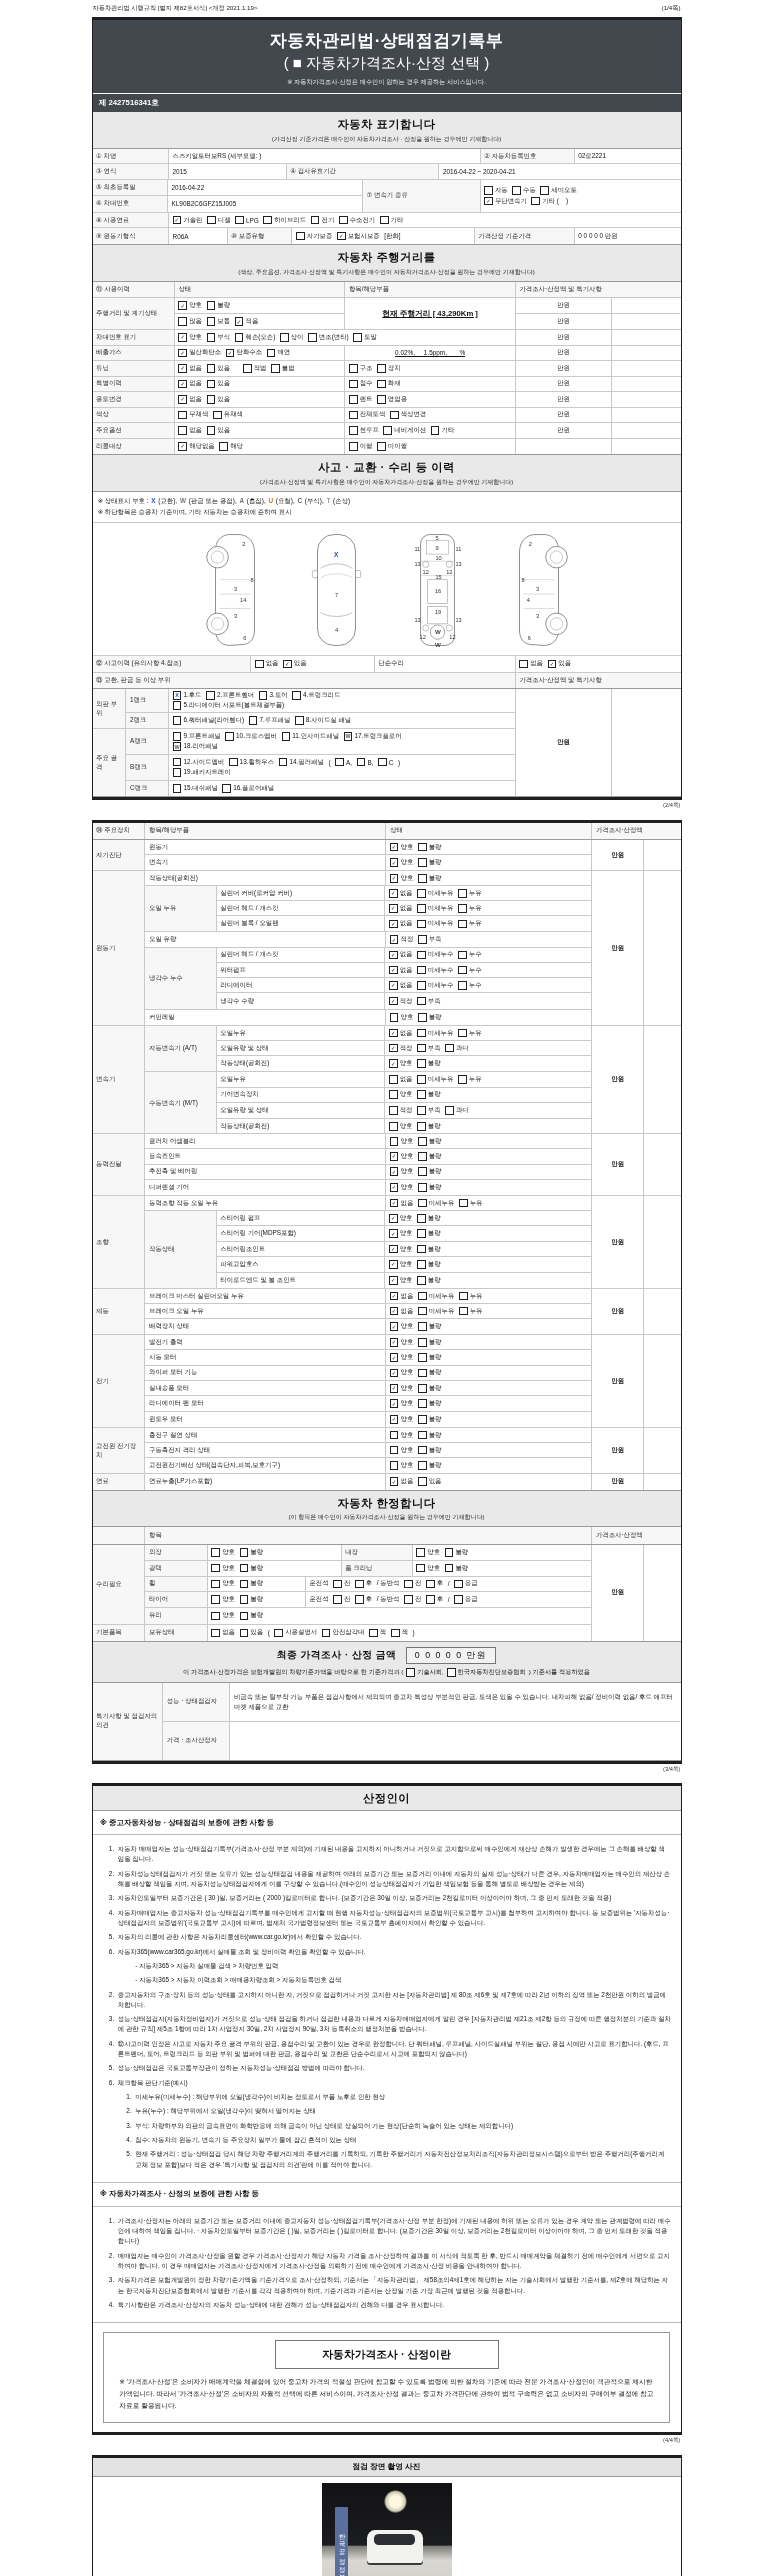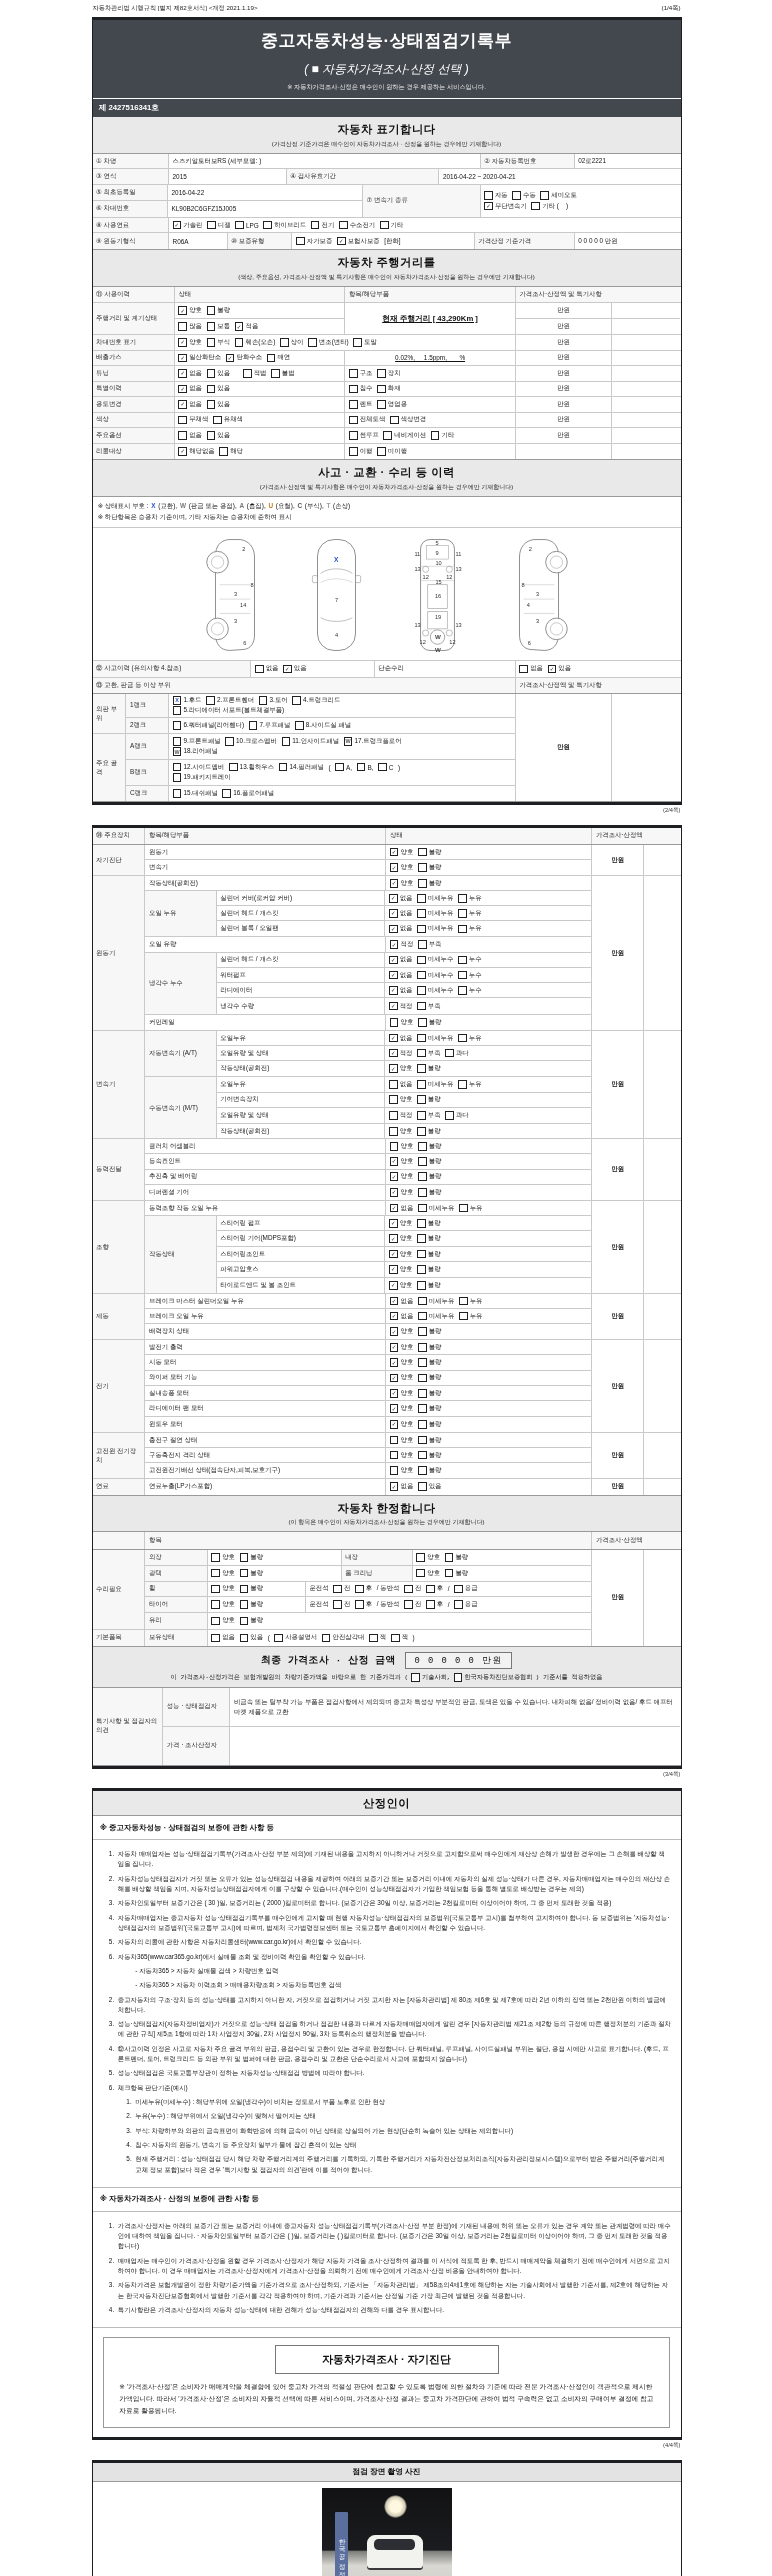"중고자동차성능·상태점검기록부" div.bt { text: 중고자동차성능 -> 자동차관리법 }
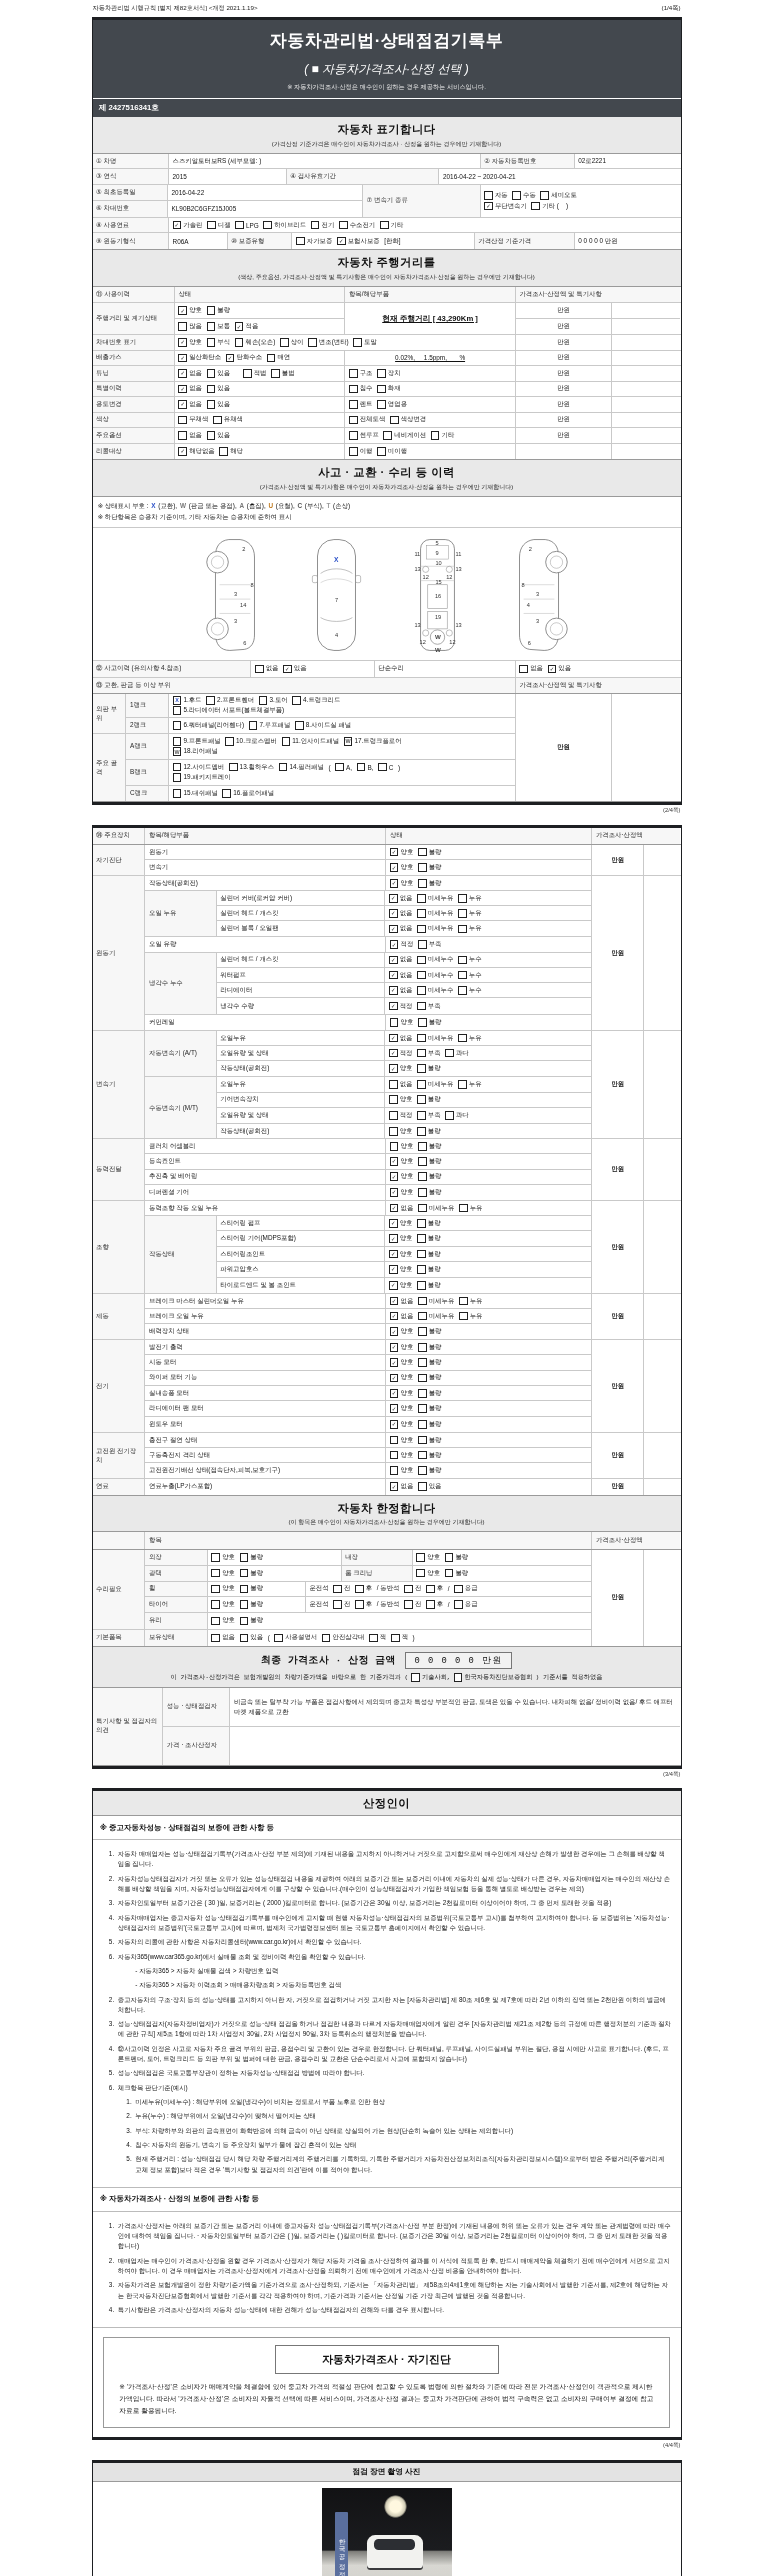"( ■ 자동차가격조사·산정 선택 )" .banner .bs { font-size: 12px -> 15px; font-style: italic -> none; margin-top: 9px -> 2px }
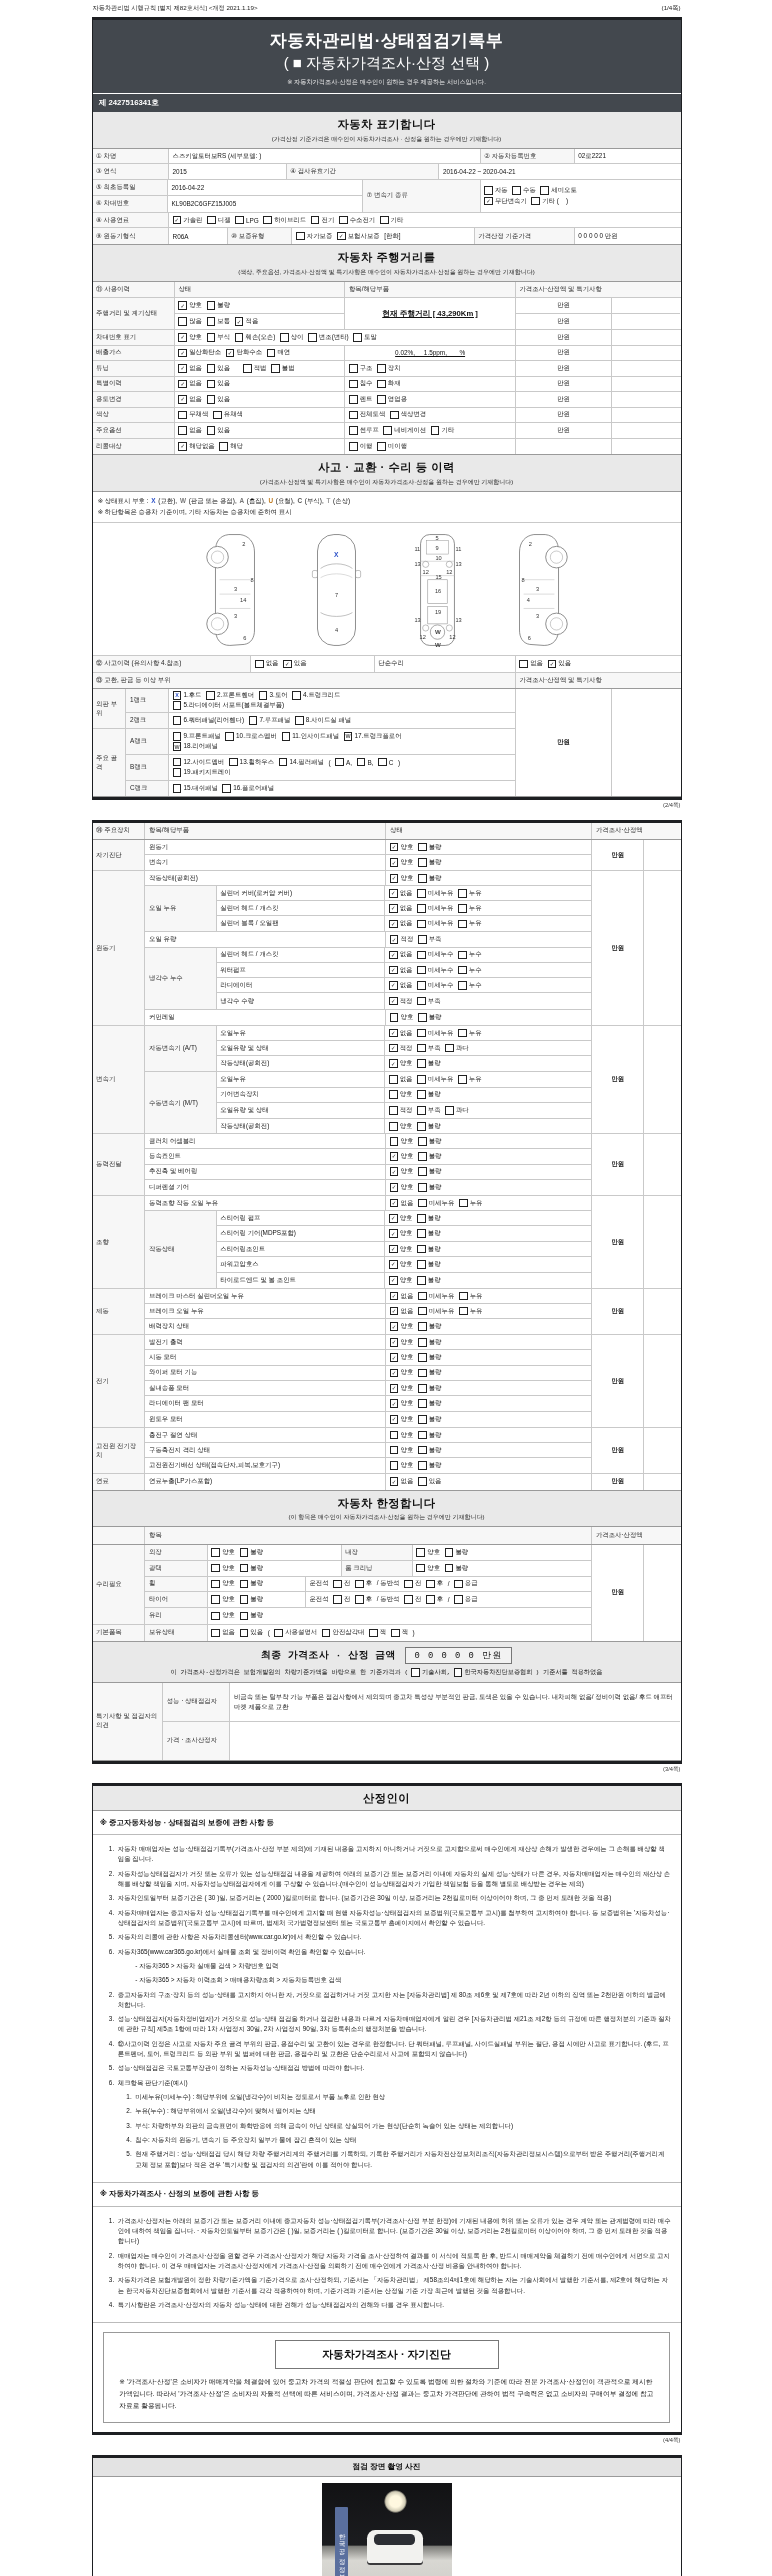"최종 가격조사 · 산정 금액" .finalband { font-family: Liberation Mono, monospace -> none }
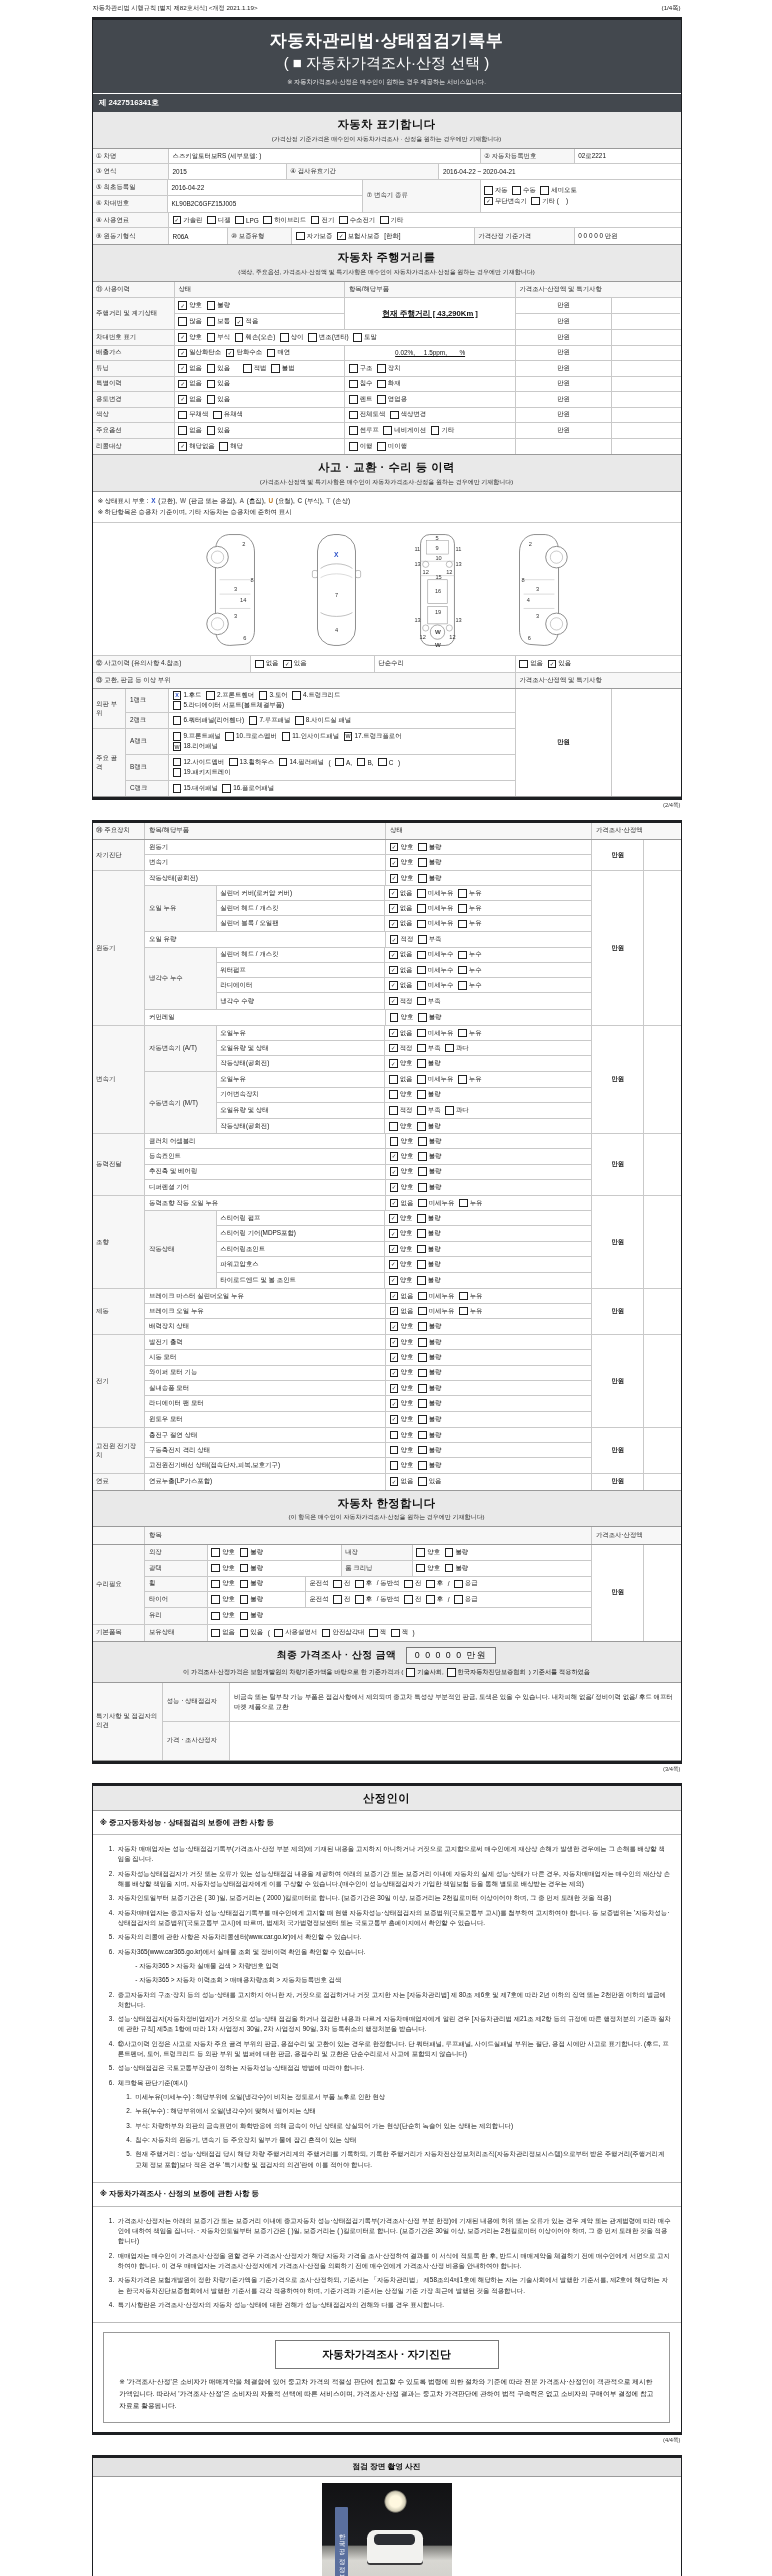"자동차가격조사 · 자기진단" div.pricebox { text: 자기진단 -> 산정이란 }
